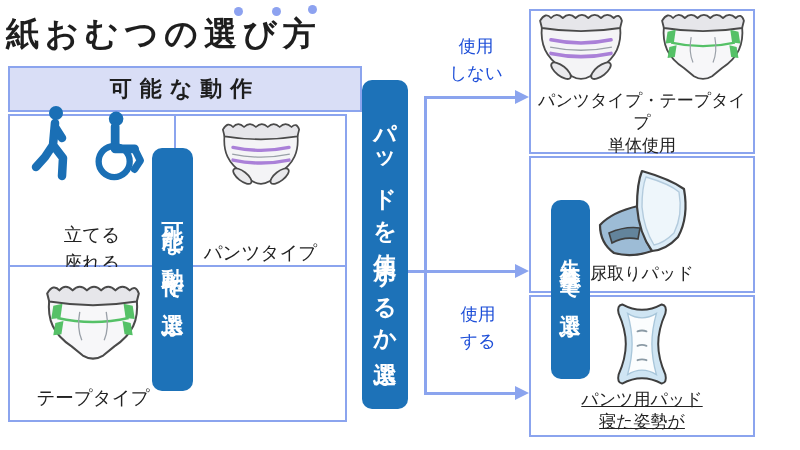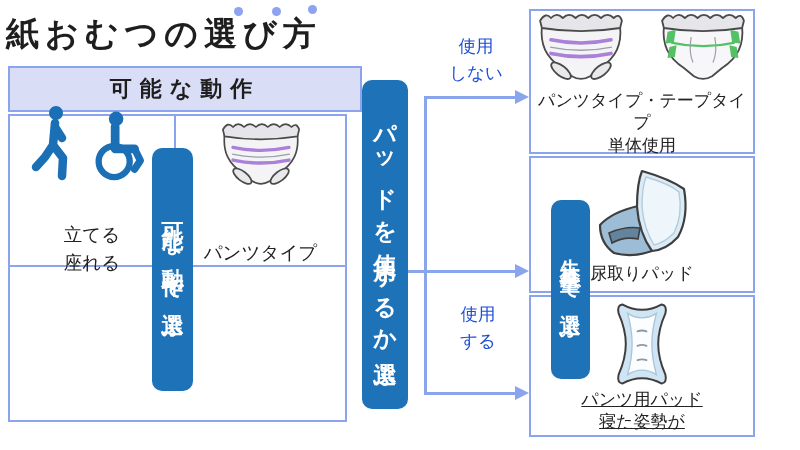"テープタイプ" div.cell { html: none -> <div> <svg> <use></use> </svg> <div>テープタイプ</div> </div> }
